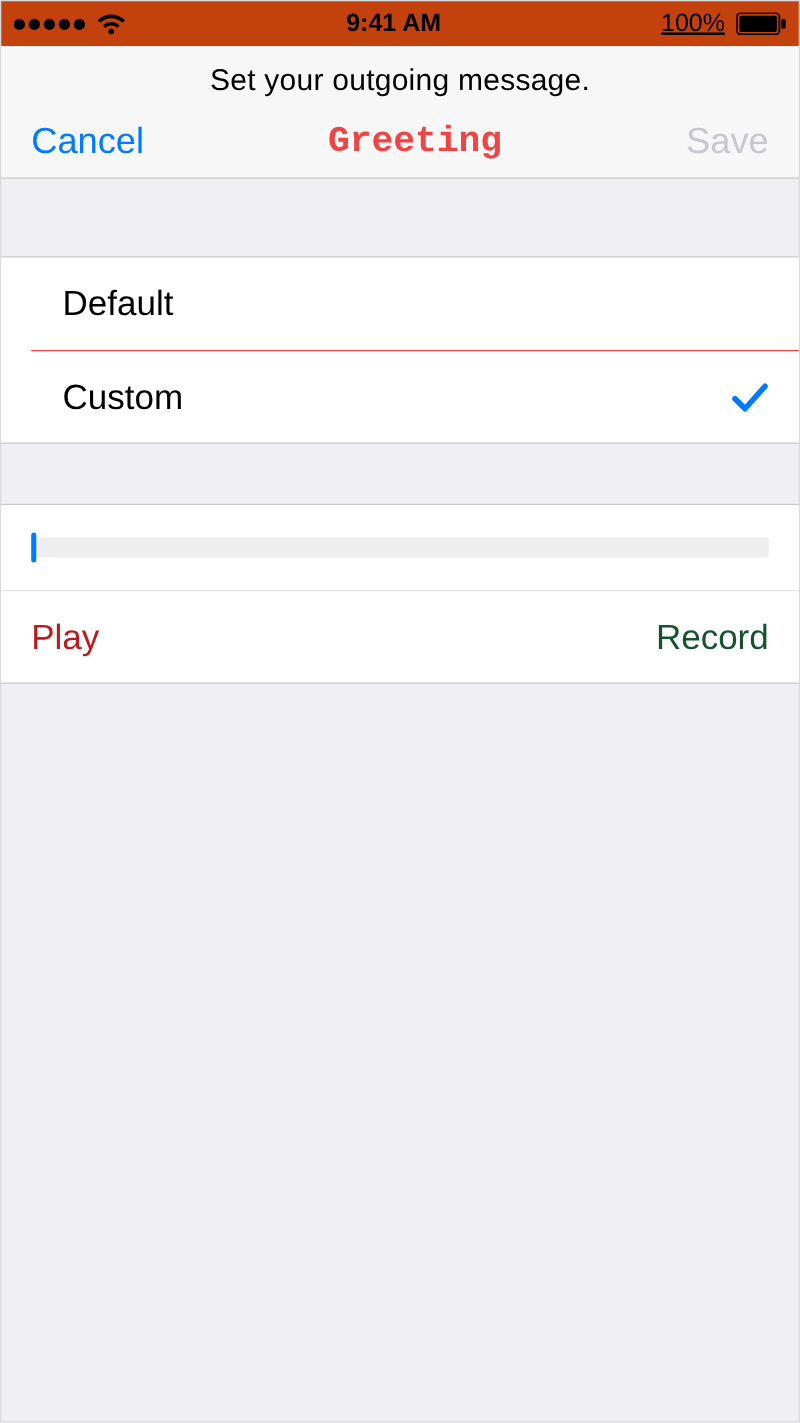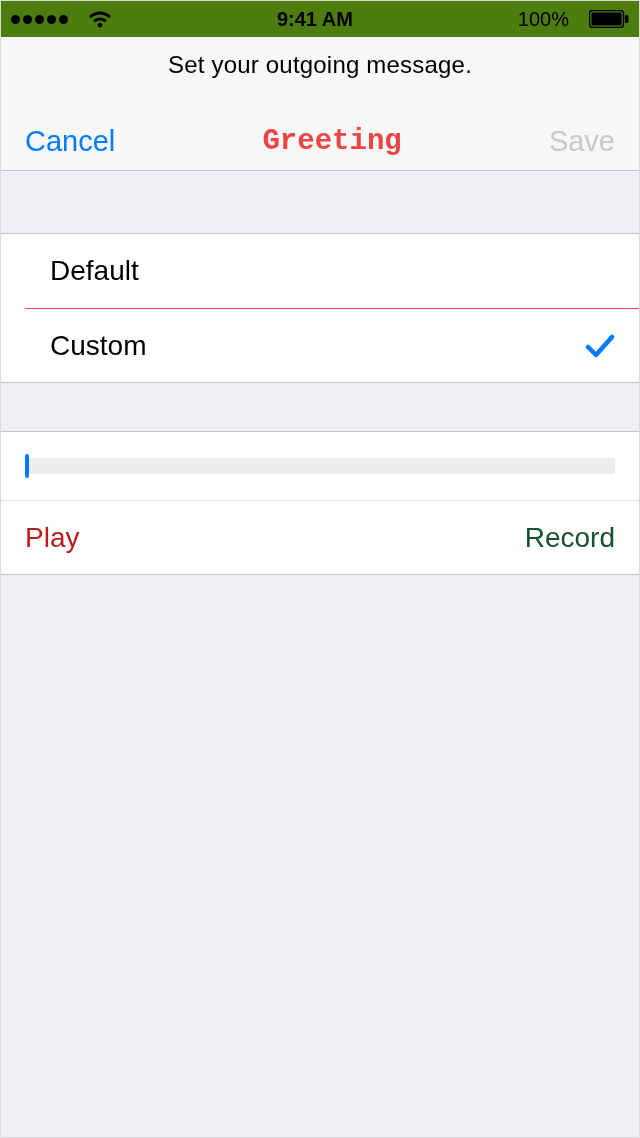"9:41 AM" .status-bar { background: #4d7c0f -> #c2410c }
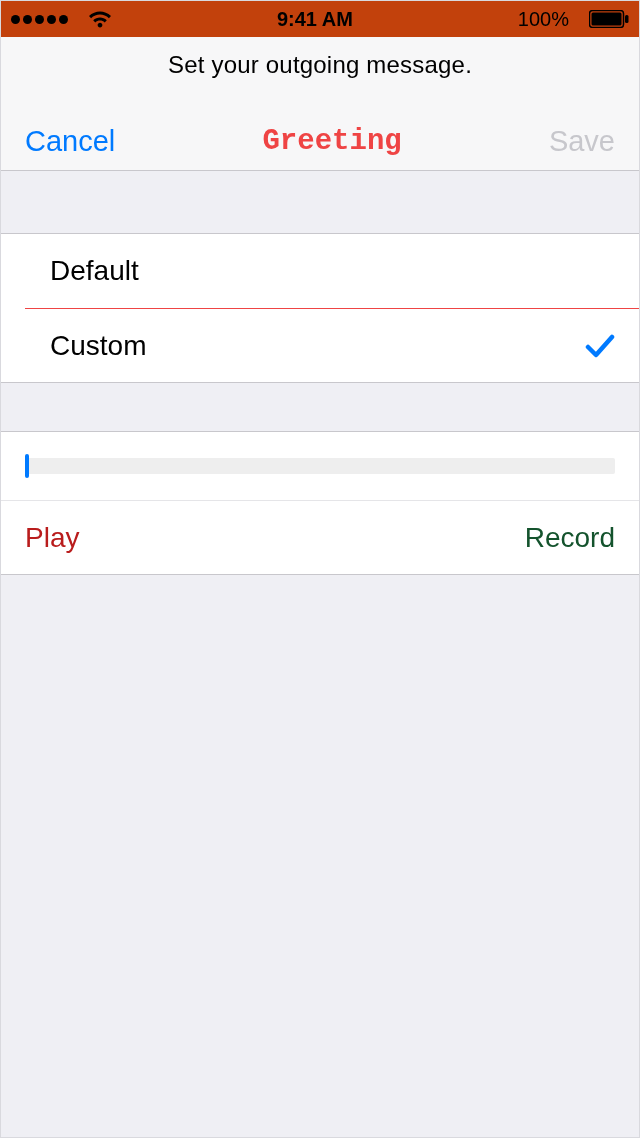"100%" .status-left, .status-right { gap: 20px -> 9px; text-decoration: none -> underline }
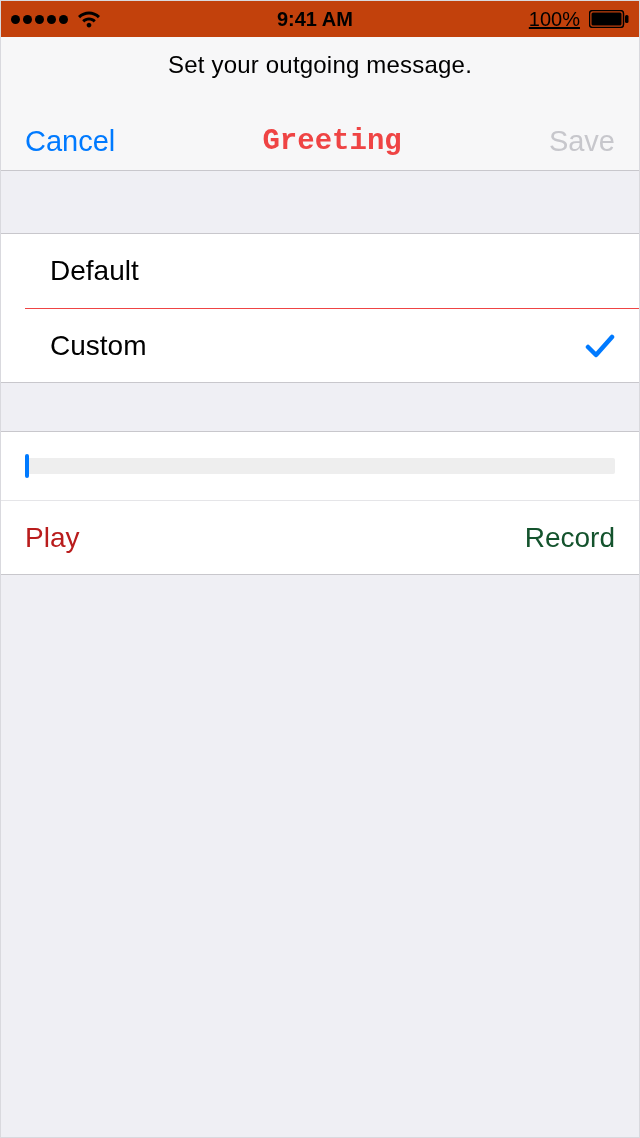"Cancel" .nav-row { margin-top: 28px -> none }
